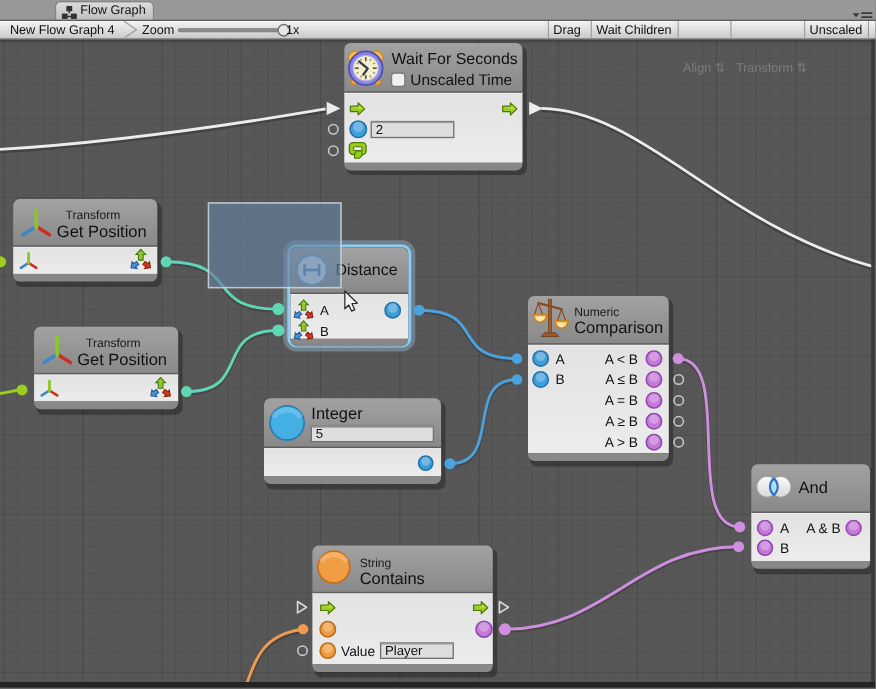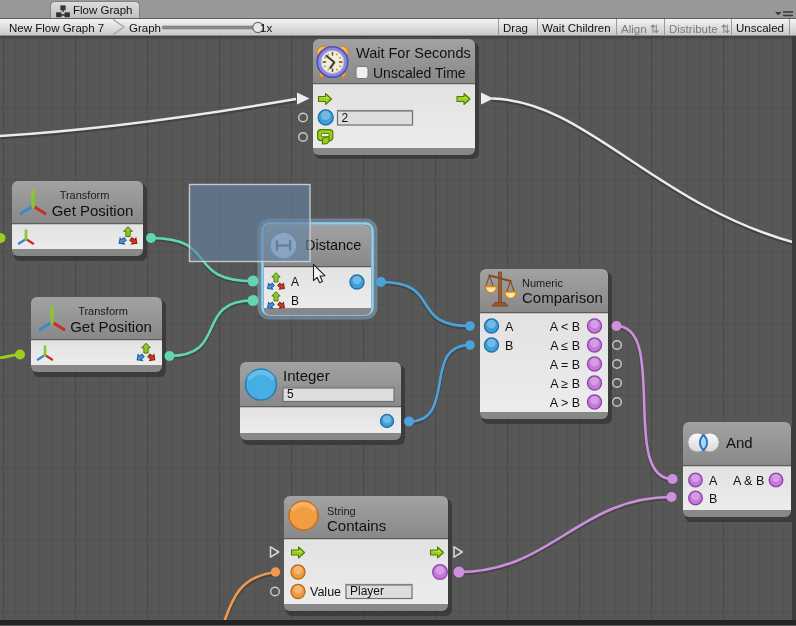"New Flow Graph 7" div.tbtext { text: 7 -> 4 }
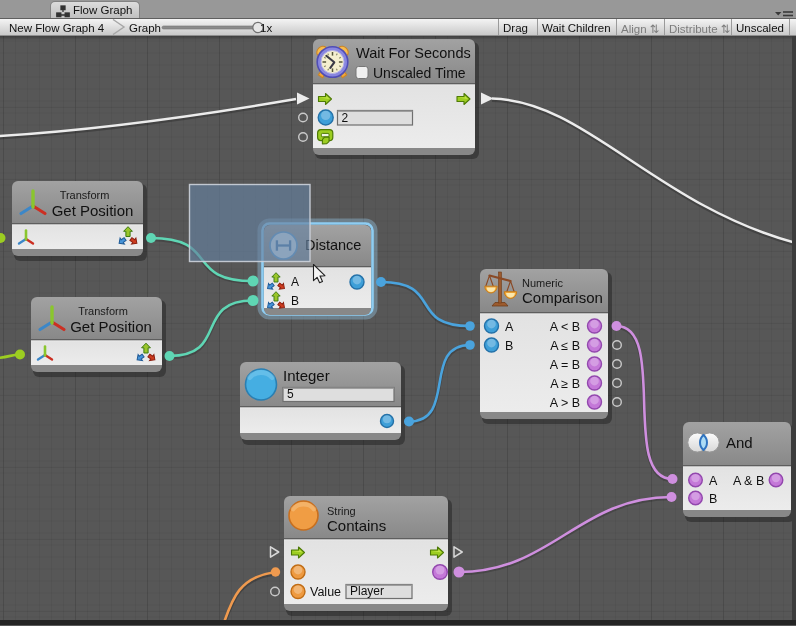"Graph" div.tbtext { text: Graph -> Zoom }
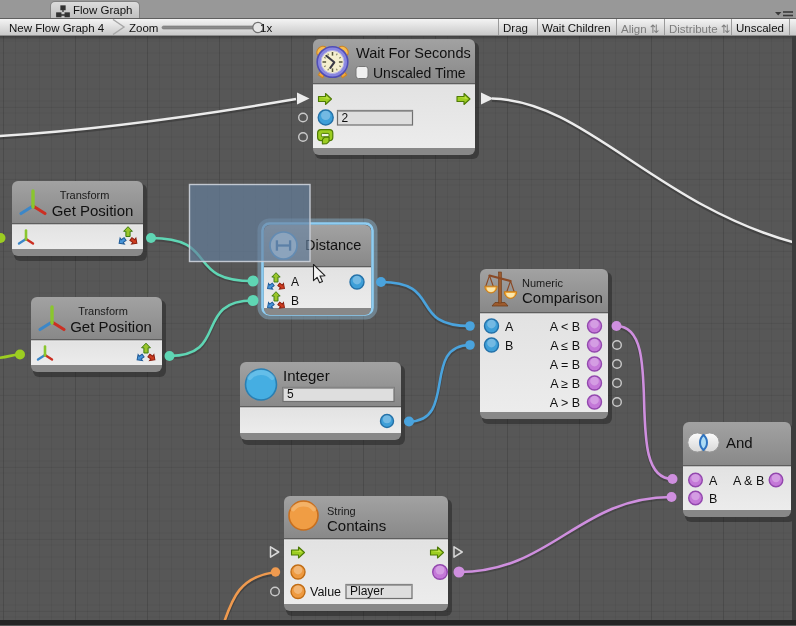"Align ⇅" .tbgray { margin-top: none -> 32px }
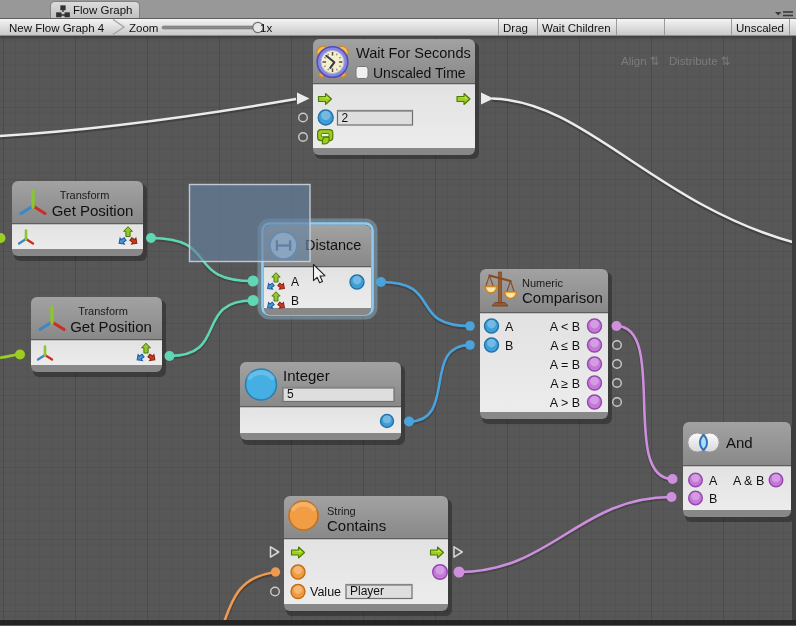"Distribute ⇅" div.tbtext { text: Distribute -> Transform }
